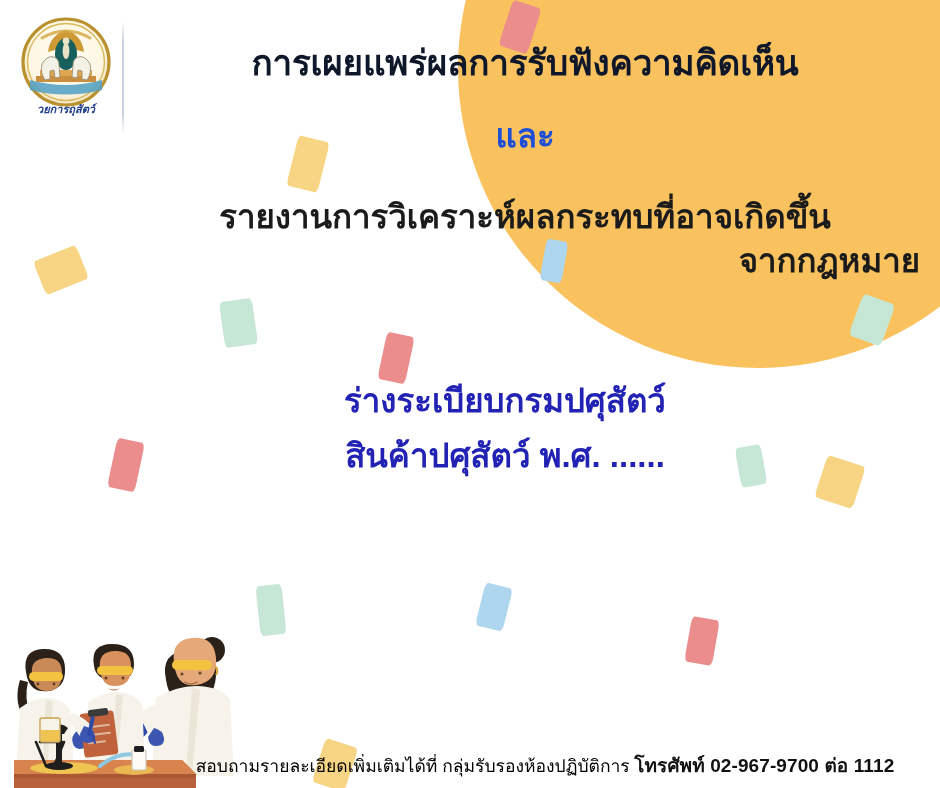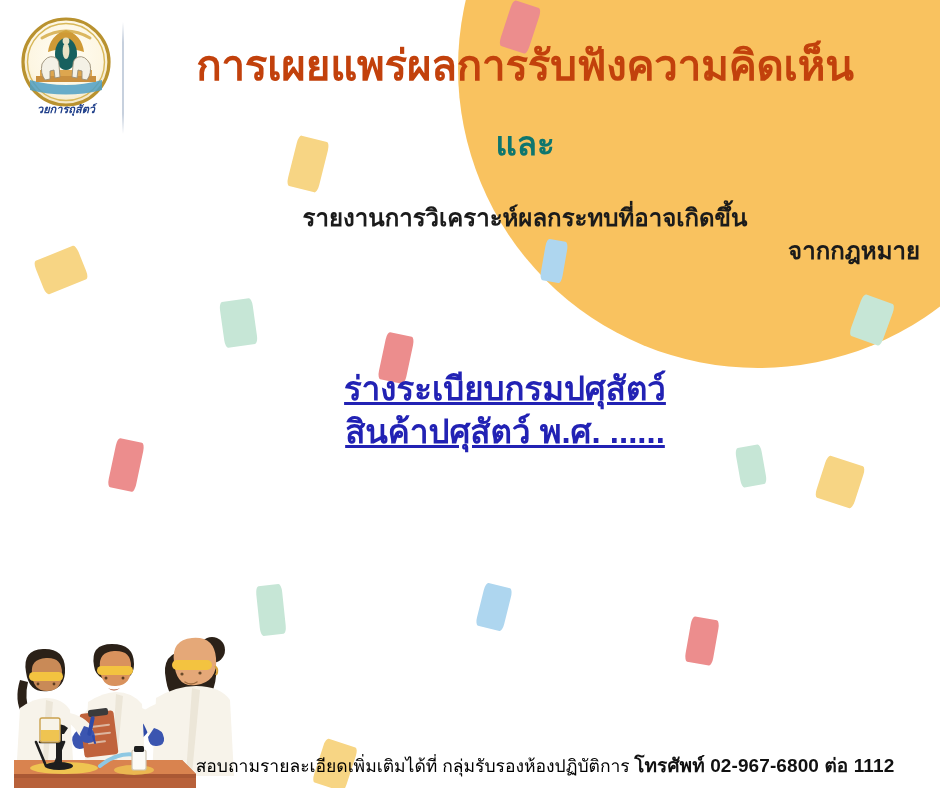"การเผยแพร่ผลการรับฟังความคิดเห็น" .h-line { color: #c2410c -> #0f172a; font-size: 42px -> 35px }
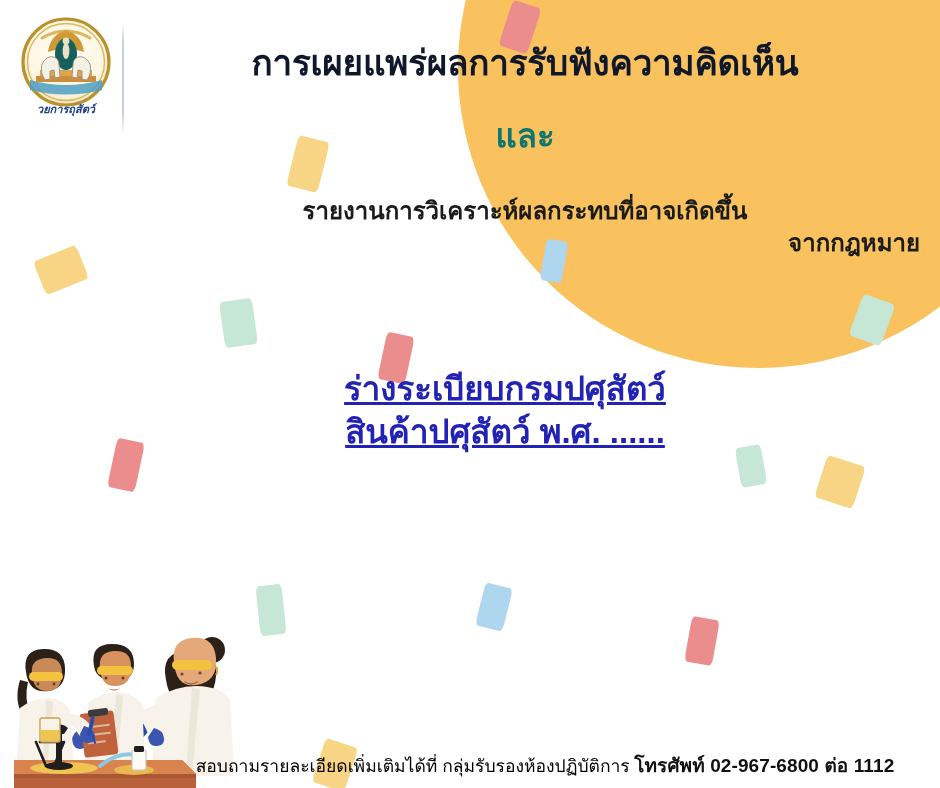"และ" .h-and { color: #0f766e -> #1d4ed8 }
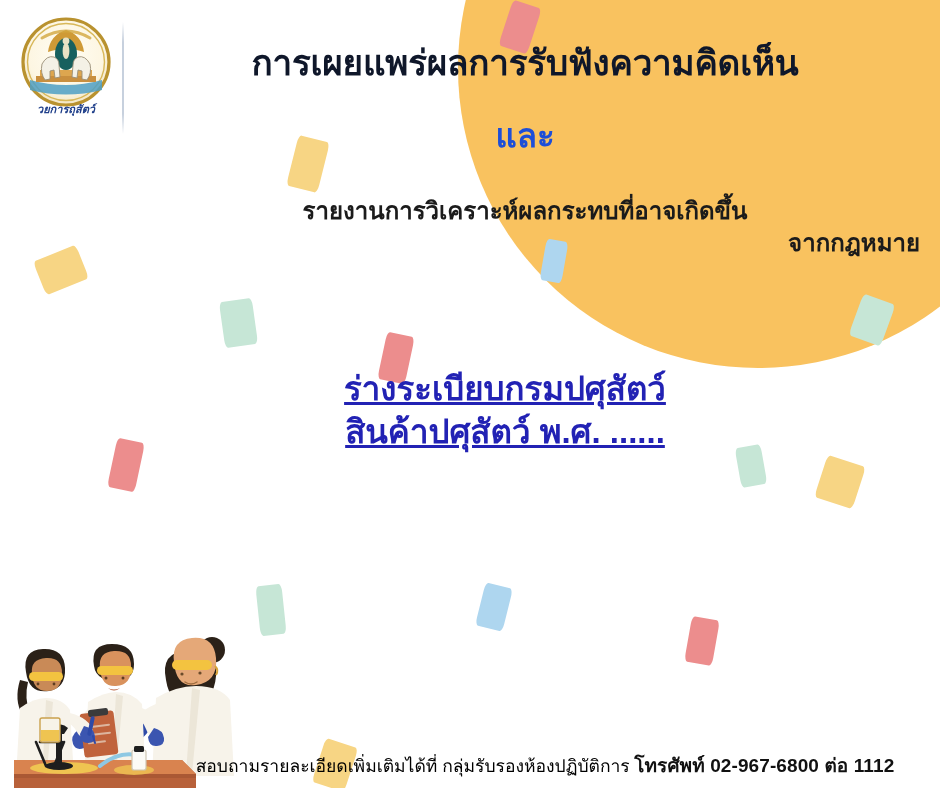"รายงานการวิเคราะห์ผลกระทบที่อาจเกิดขึ้น" .h-line2 { font-size: 24px -> 33px }
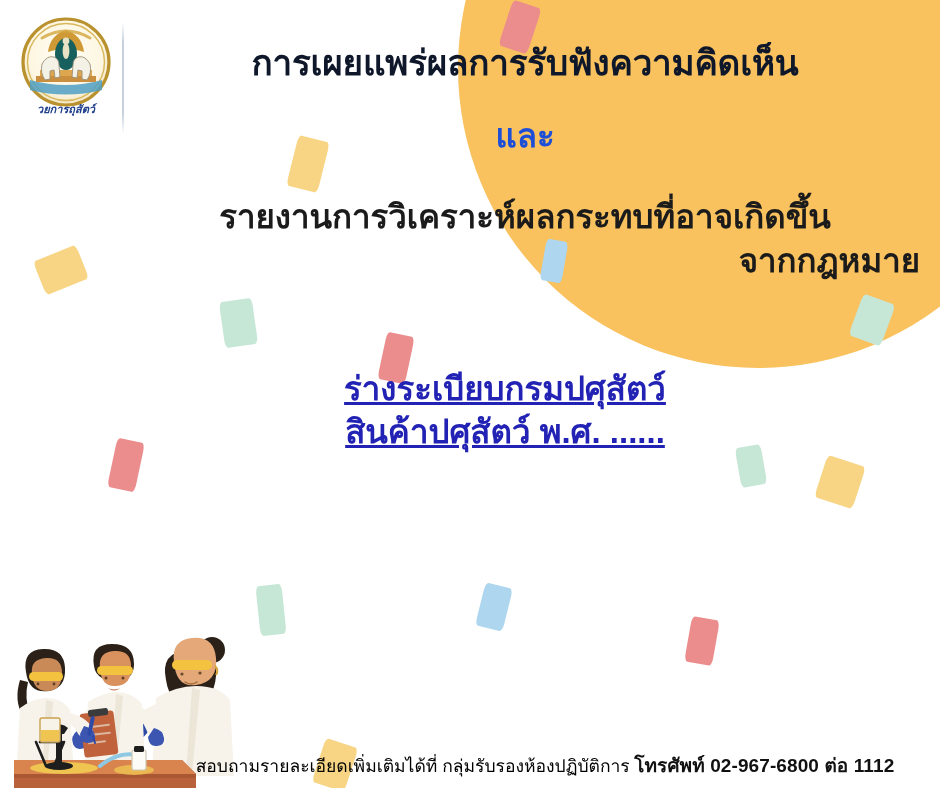"ร่างระเบียบกรมปศุสัตว์" .b-line { margin: 0 -> 12px; text-decoration: underline -> none }
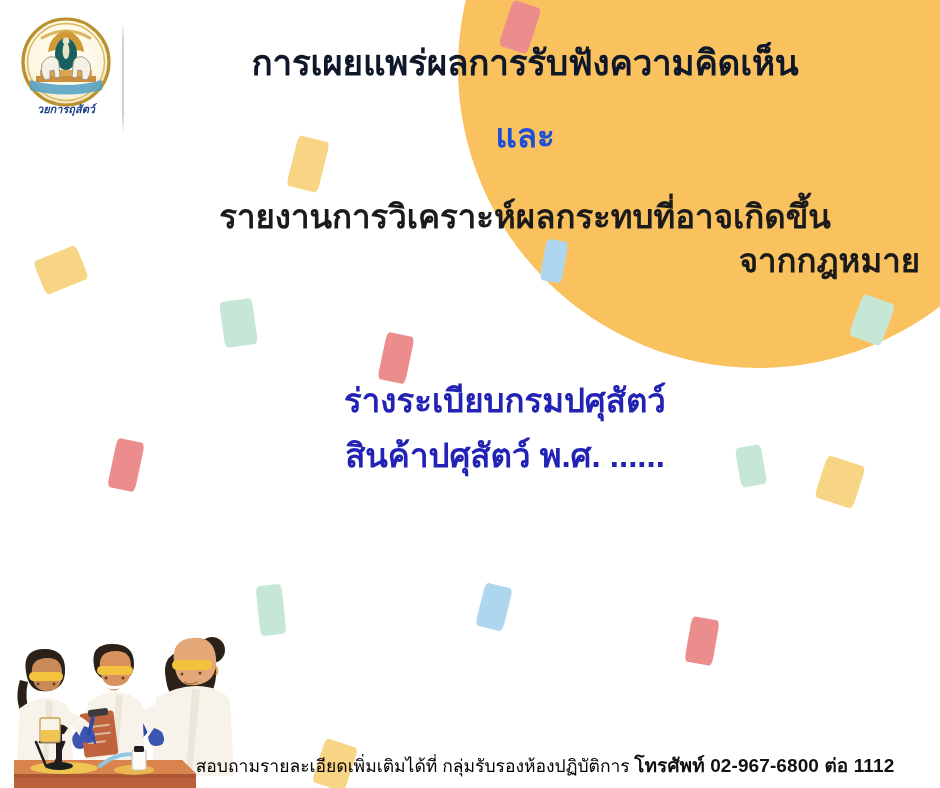"โทรศัพท์ 02-967-6800 ต่อ 1112" span.f-bold { text: 02-967-6800 -> 02-967-9700 }
